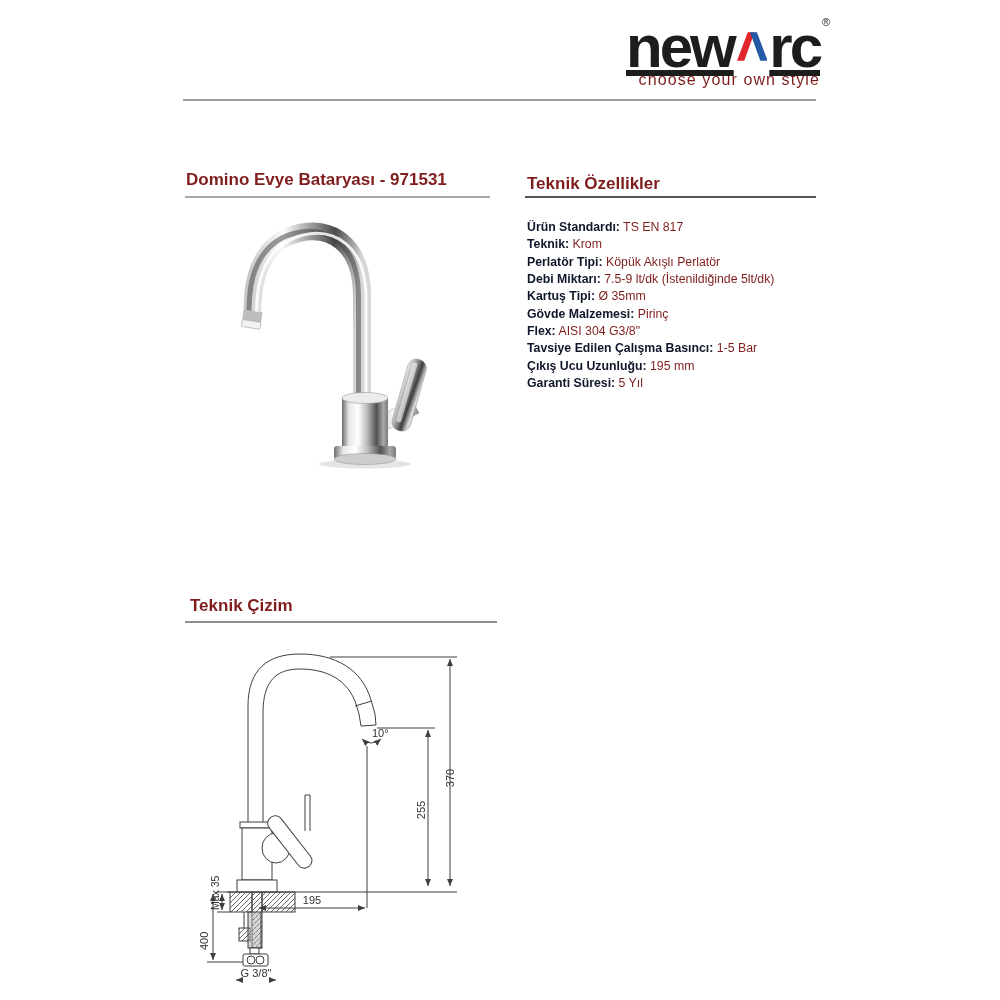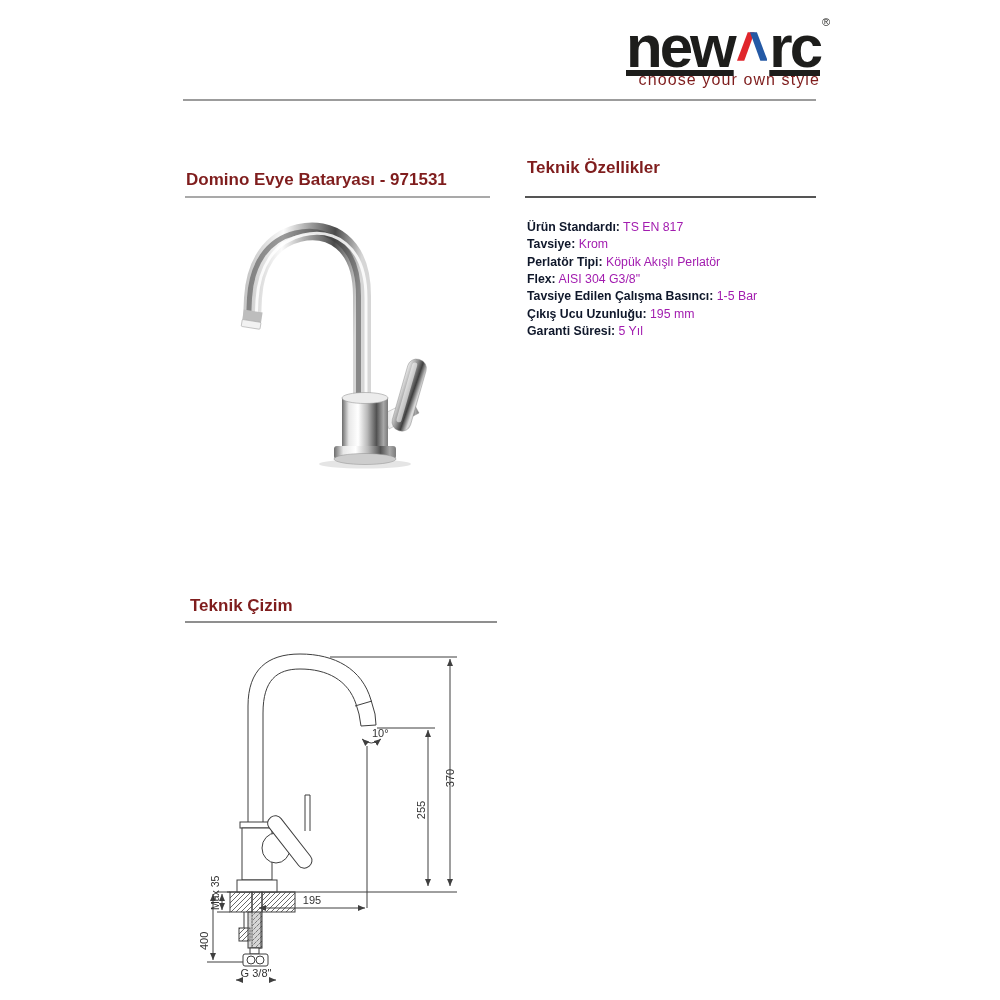"Teknik Özellikler" .h-specs { top: 158px -> 174px }
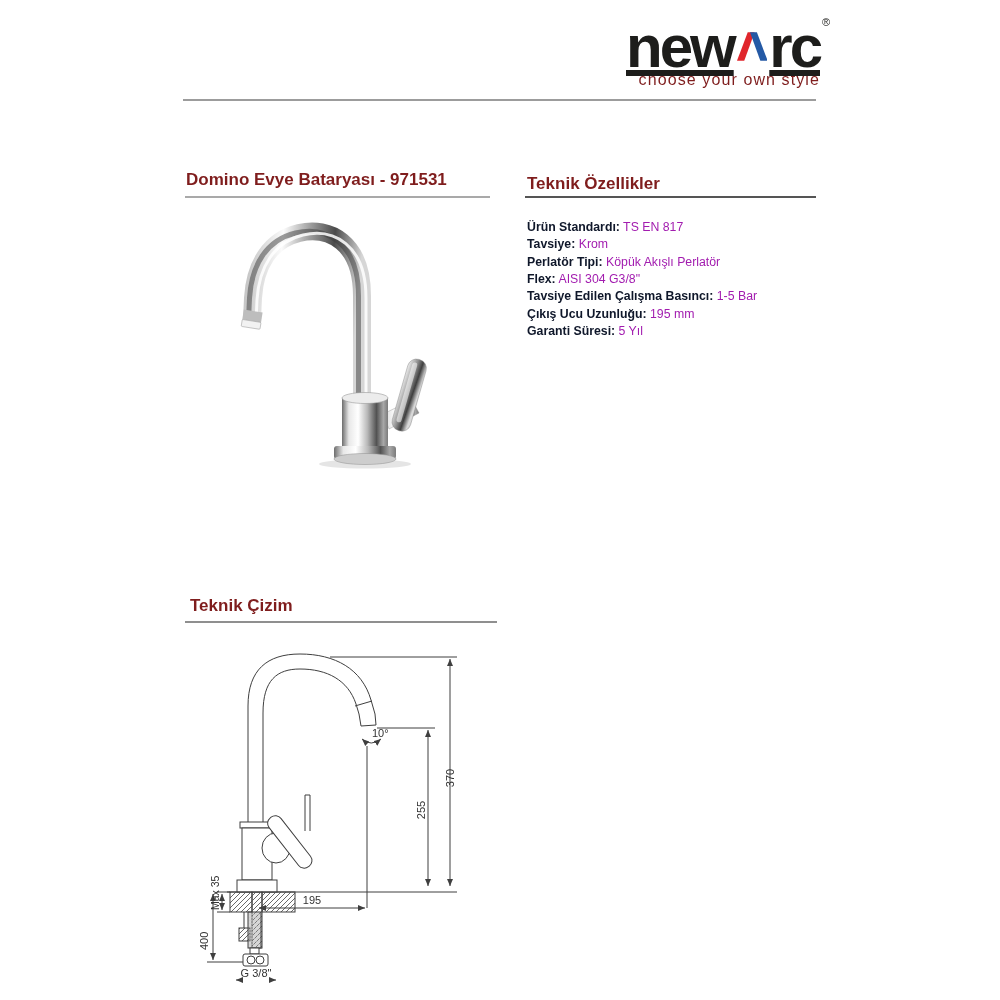"TS EN 817" .spec-value { color: #a21caf -> #7f1d1d }
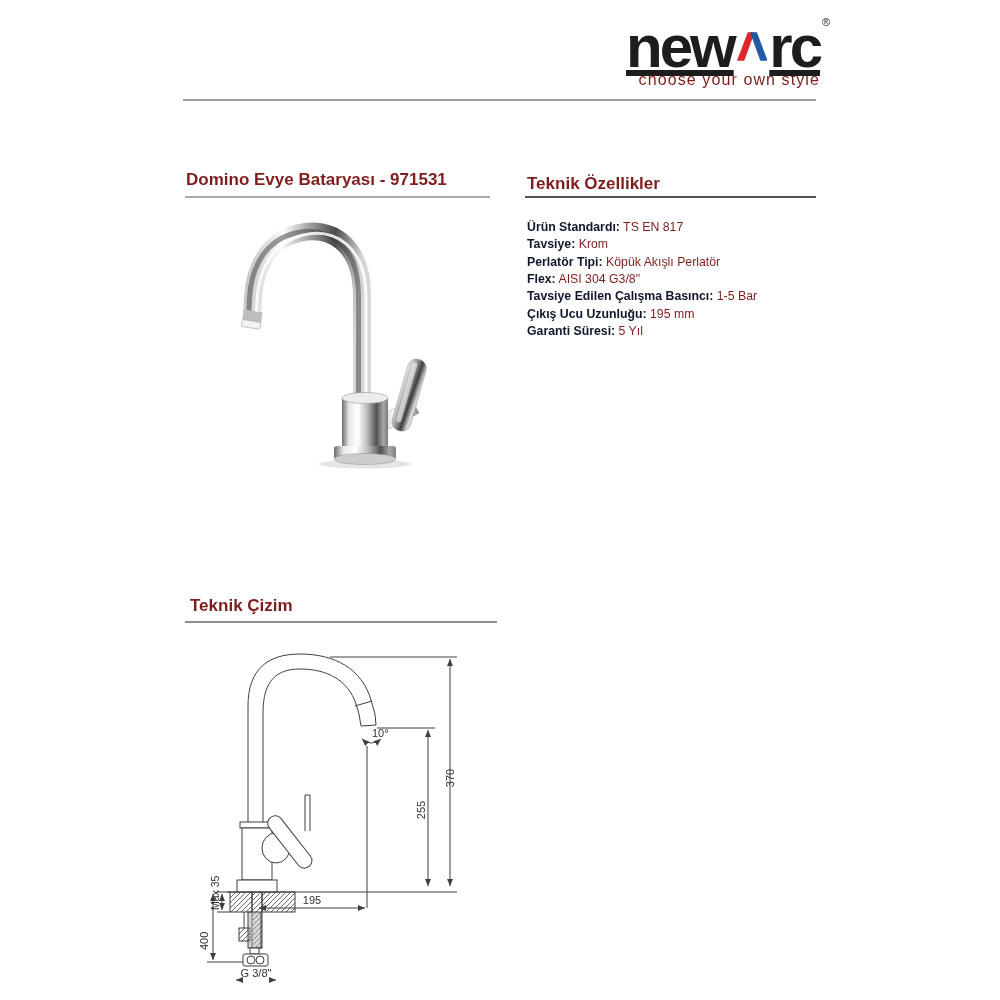"Tavsiye:" span.spec-label { text: Tavsiye -> Teknik }
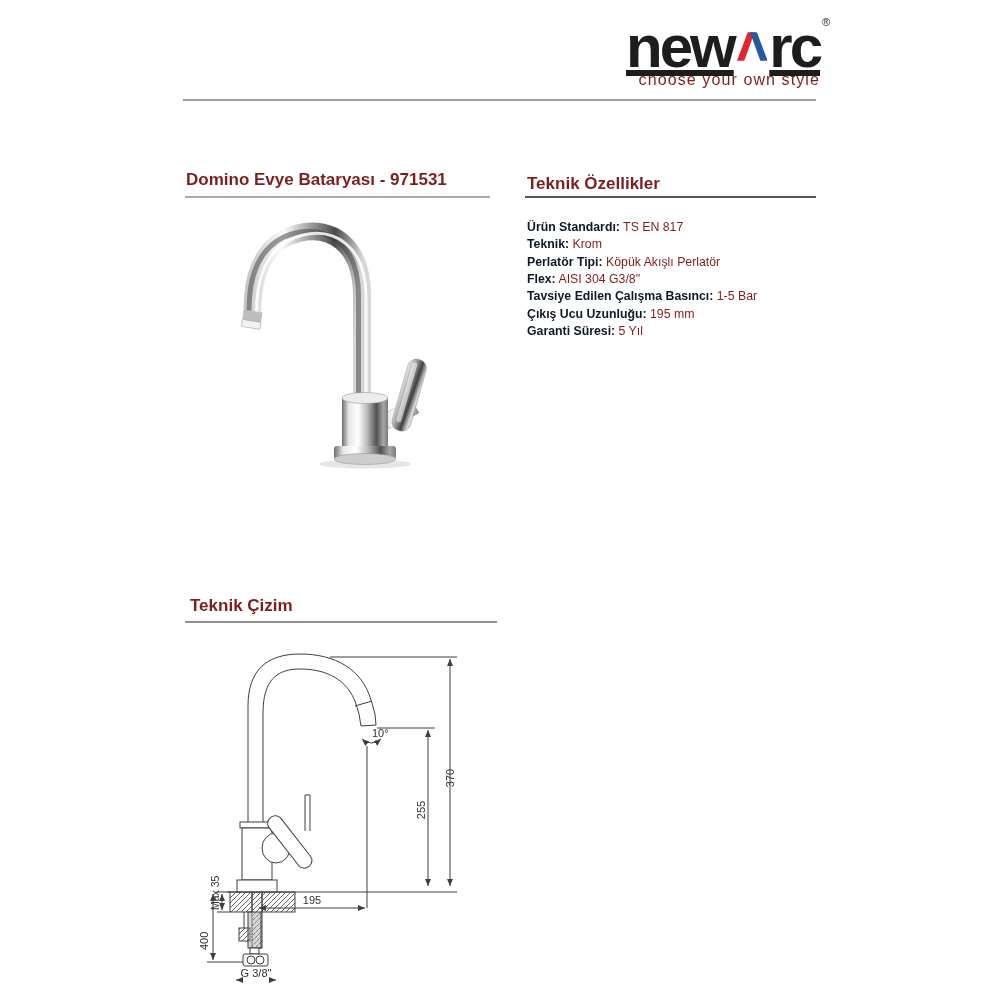"Debi Miktarı: 7.5-9 lt/dk" div.spec-row { html: none -> <div><span>Debi Miktarı:</span><span> 7.5-9 lt/dk (İstenildiğinde 5lt/dk)</span></div> }
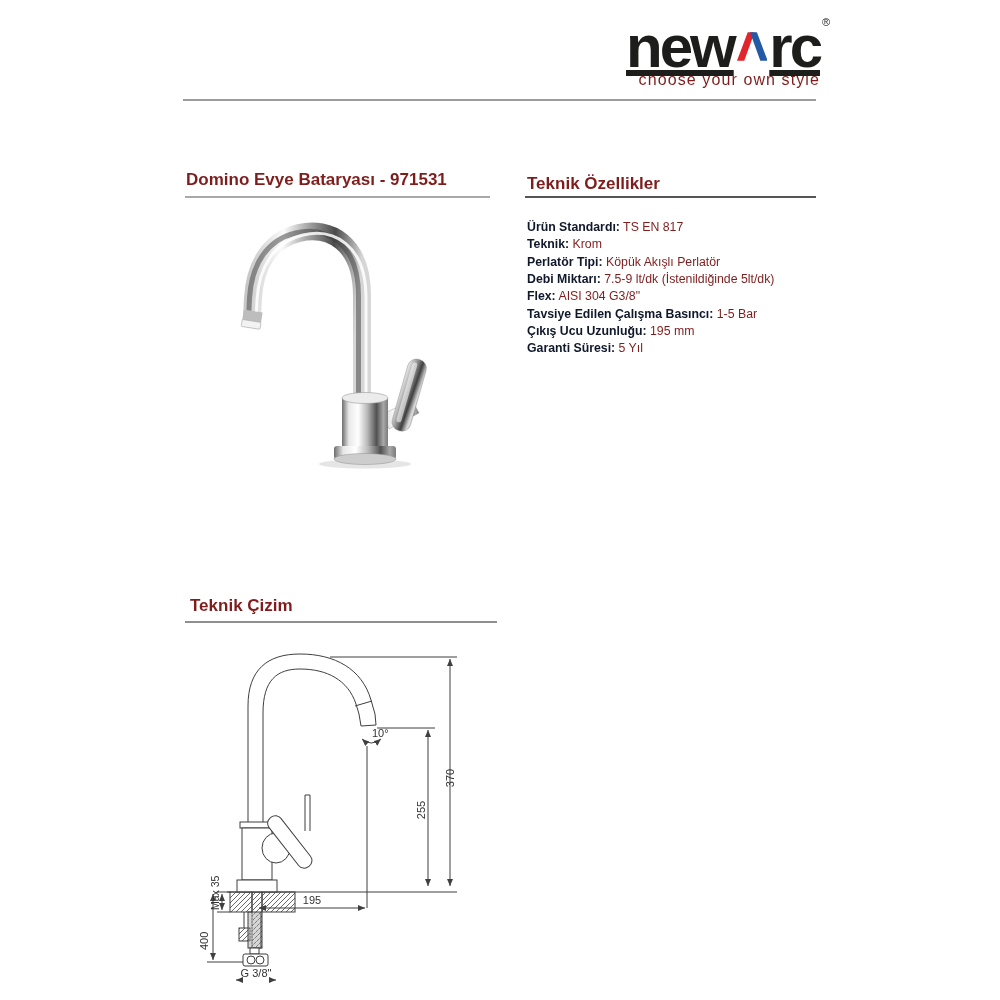"Kartuş Tipi: Ø 35mm" div.spec-row { html: none -> <div><span>Kartuş Tipi:</span><span> Ø 35mm</span></div> }
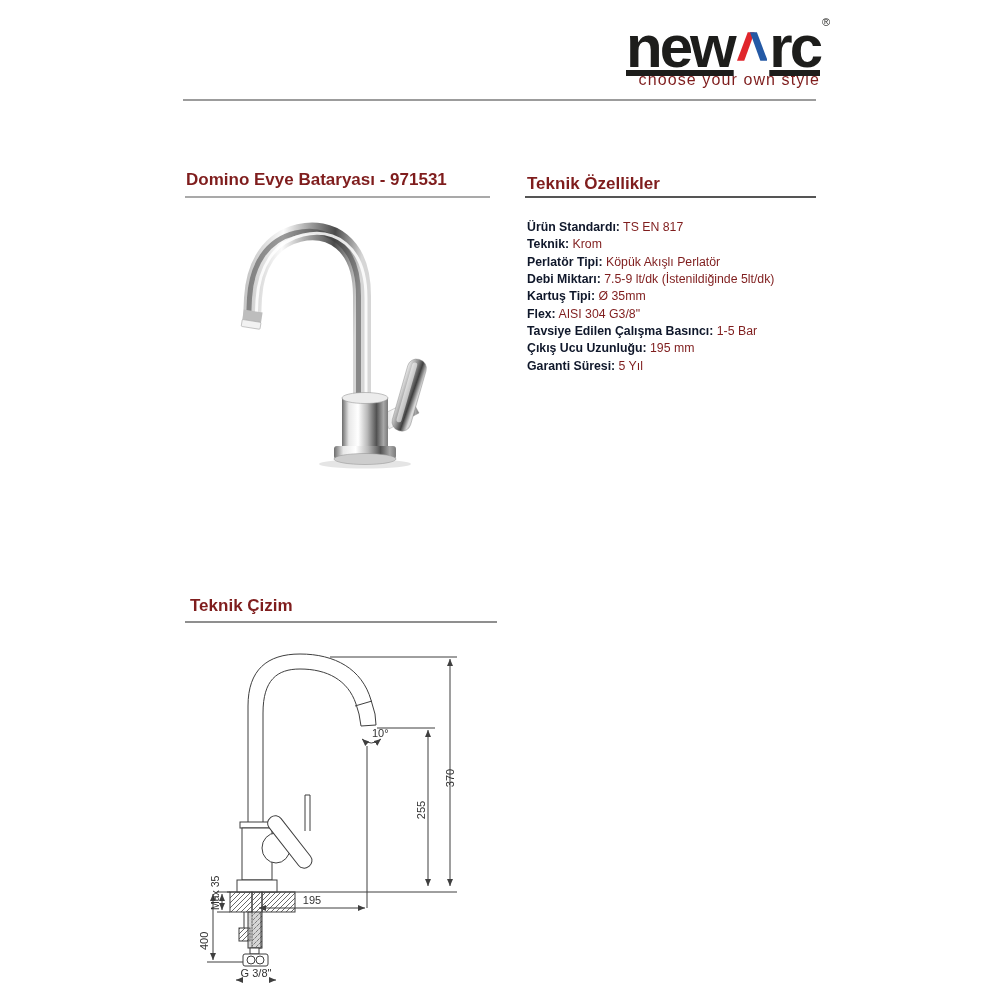"Gövde Malzemesi: Pirinç" div.spec-row { html: none -> <div><span>Gövde Malzemesi:</span><span> Pirinç</span></div> }
